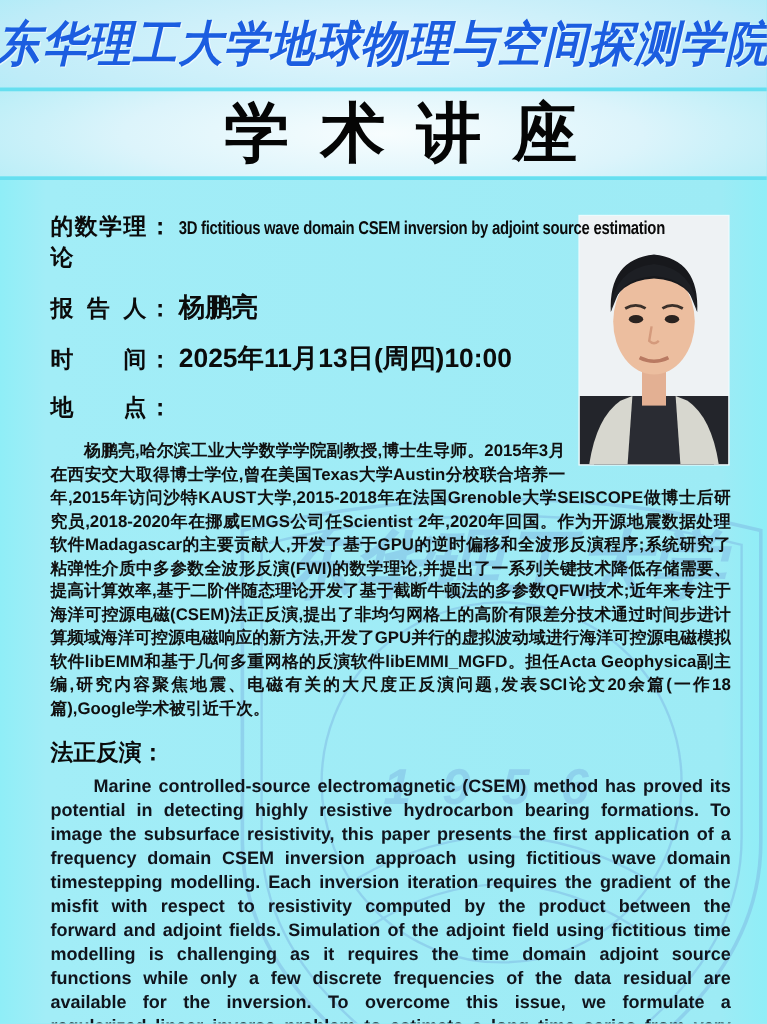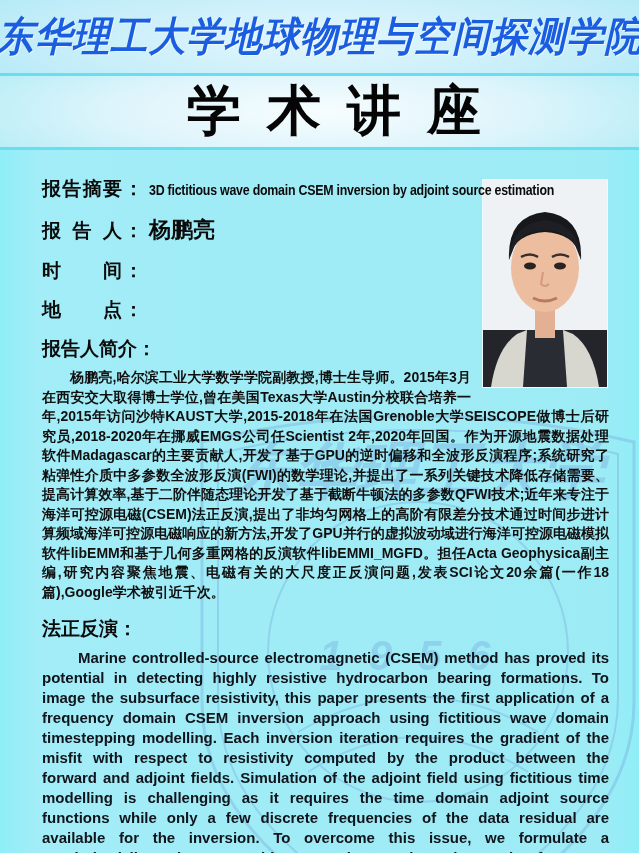"报告摘要" span.info-label { text: 报告摘要 -> 的数学理论 }
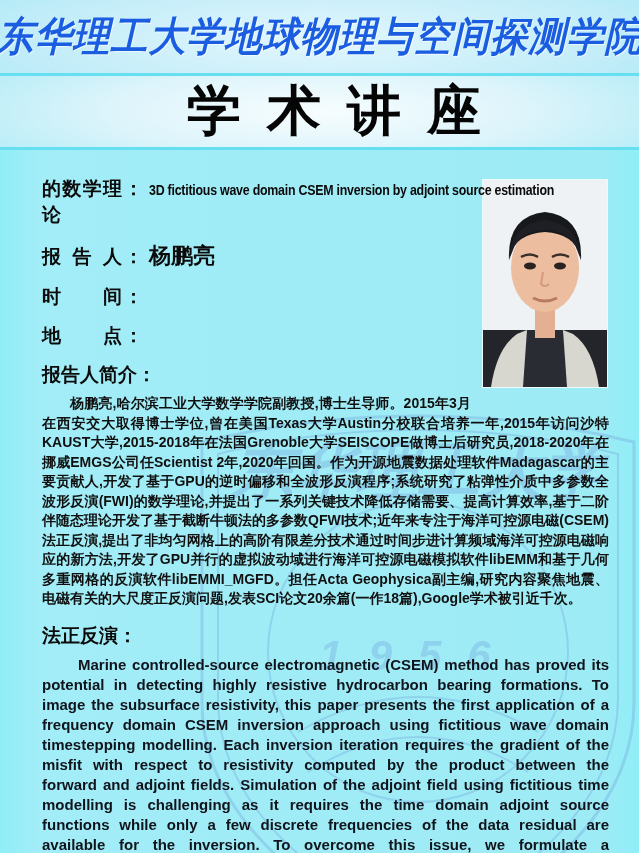"2025年11月13日(周四)10:00" span.info-value { html: none -> <span>2025年11月13日(周四)10:00</span> }
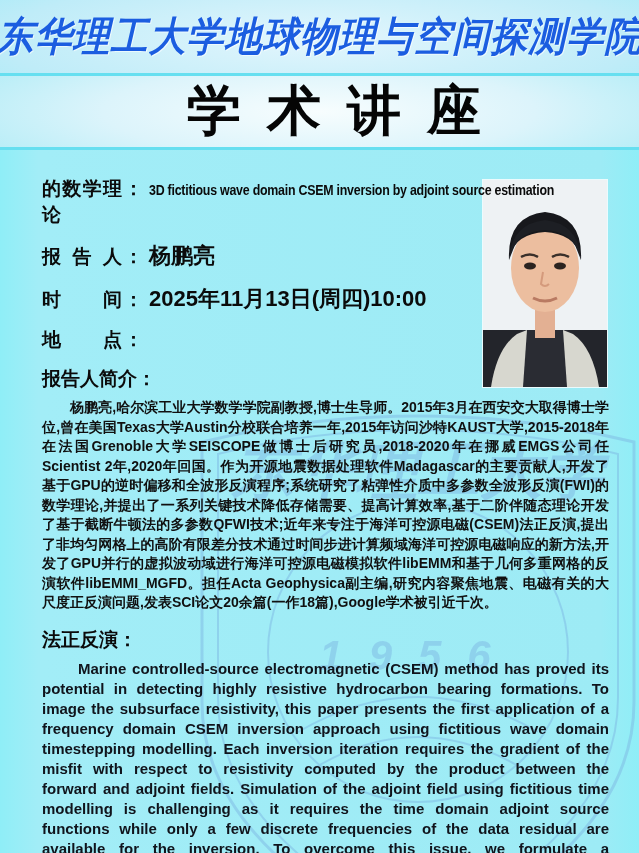"报告人简介：" div.section-heading { html: <div>报告人简介：</div> -> none }
